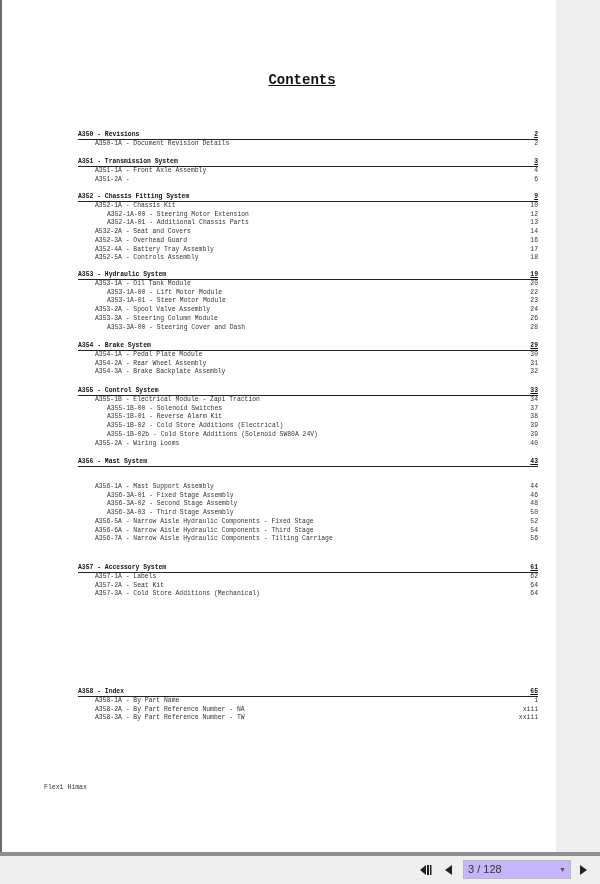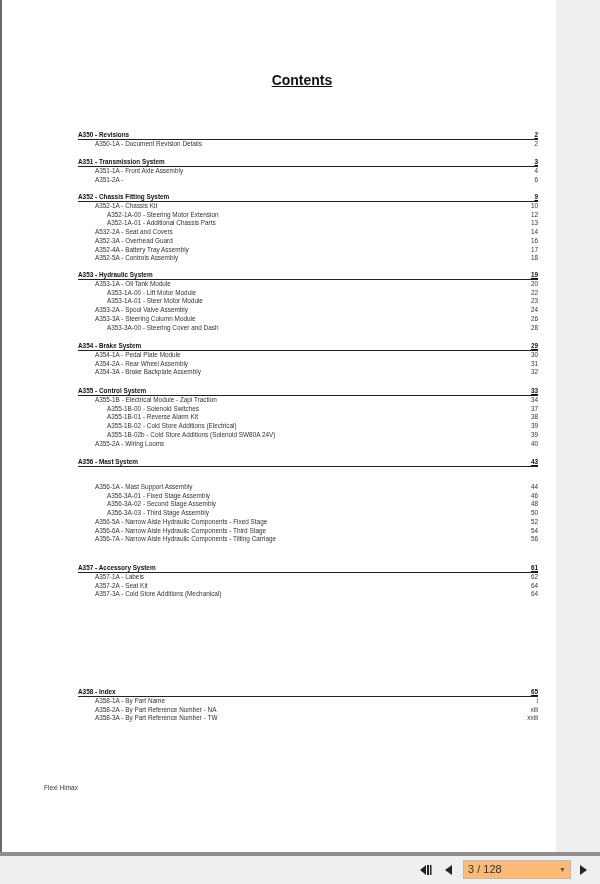"Contents" .page { font-family: none -> Liberation Mono, monospace }
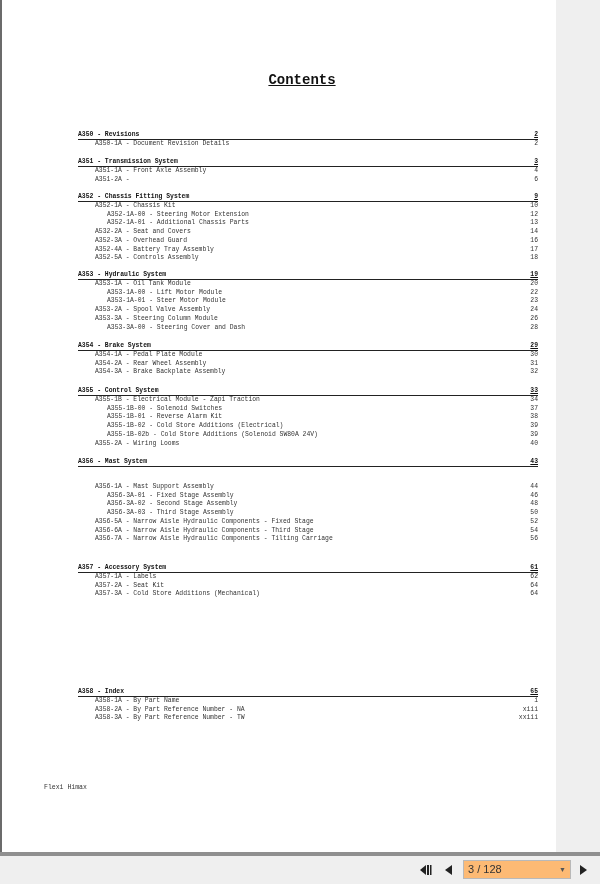"3 / 128" .page-box { background: #fdba74 -> #c4b5fd }
